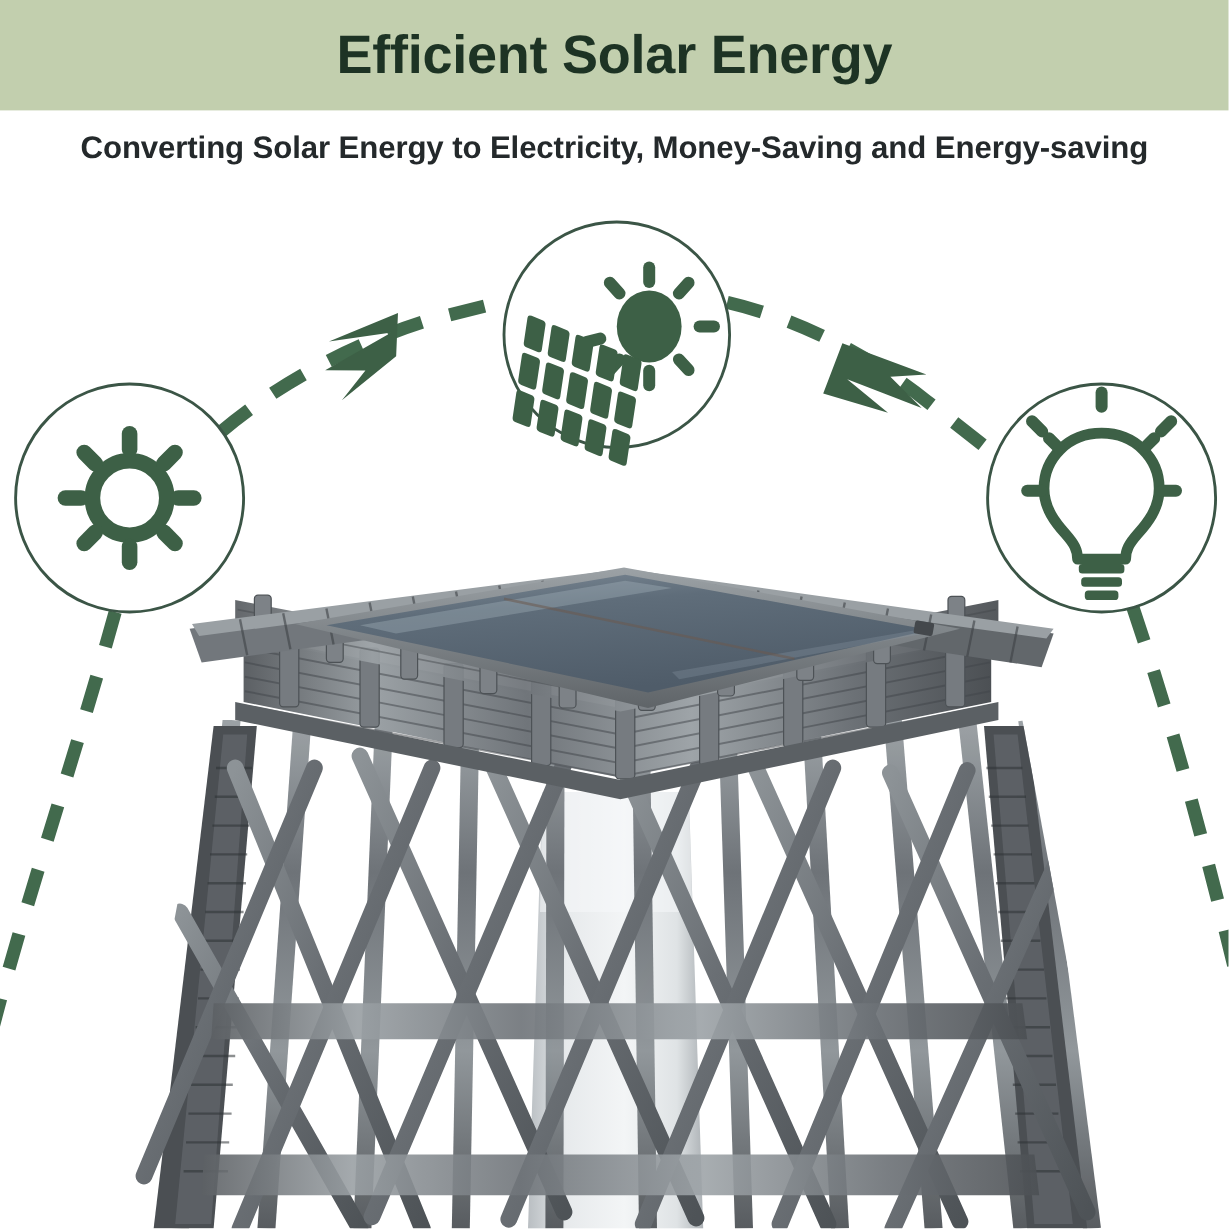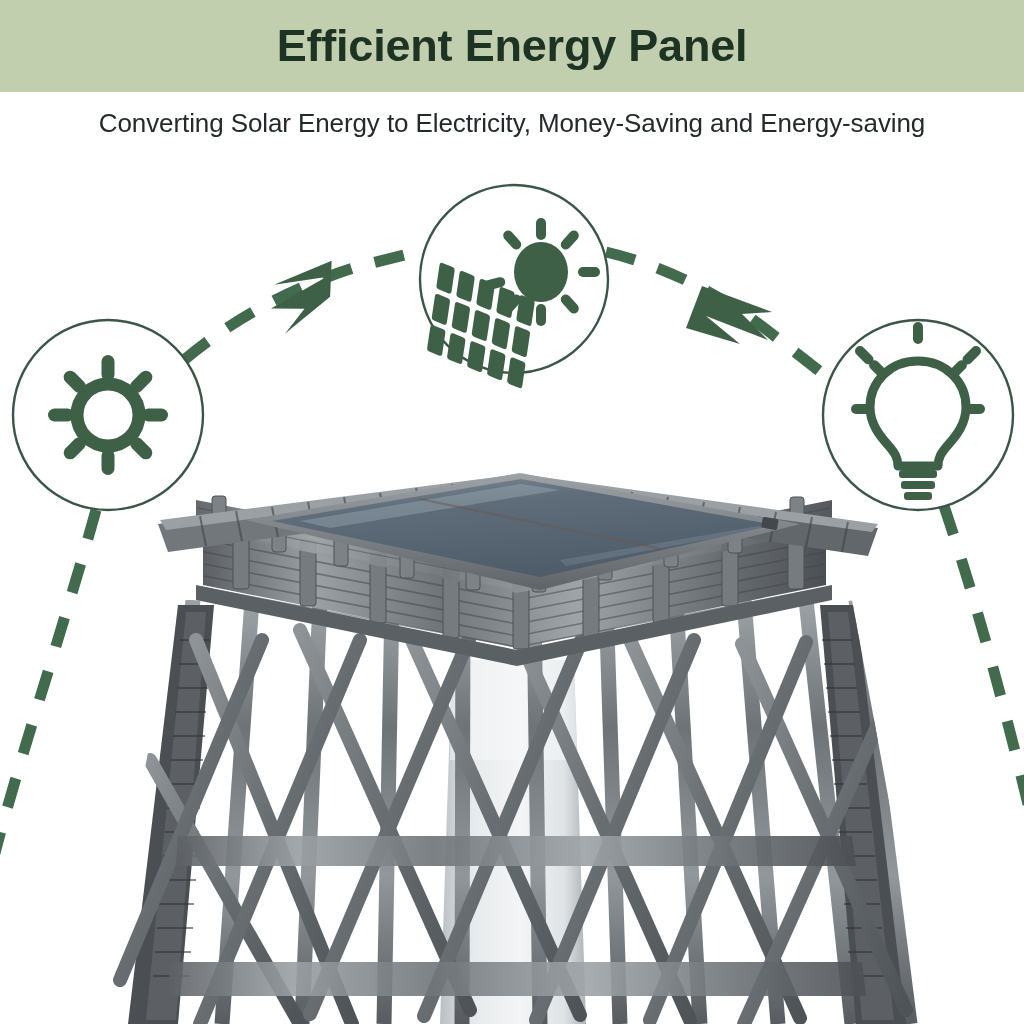"Efficient Energy Panel" div { text: Energy Panel -> Solar Energy }
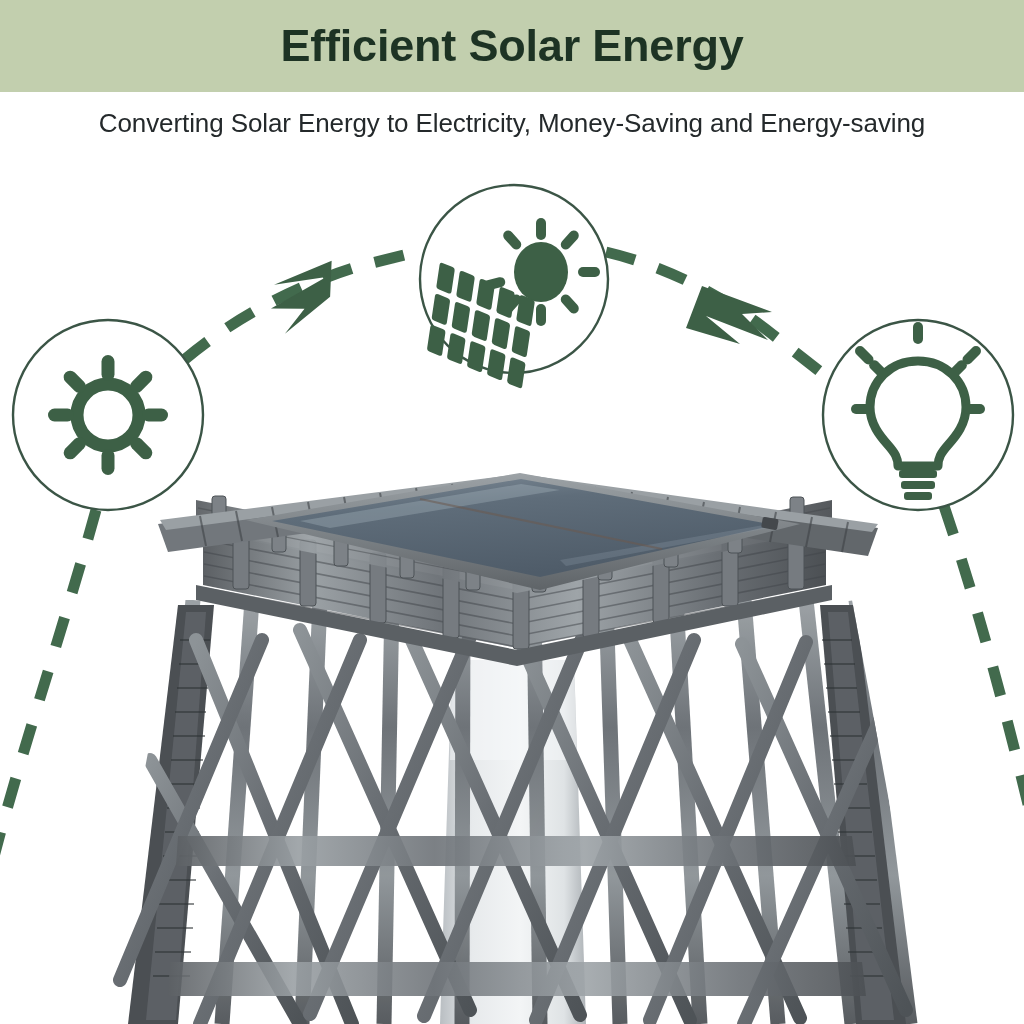"Converting Solar Energy to Electricity," #page-subtitle { font-weight: none -> bold }
